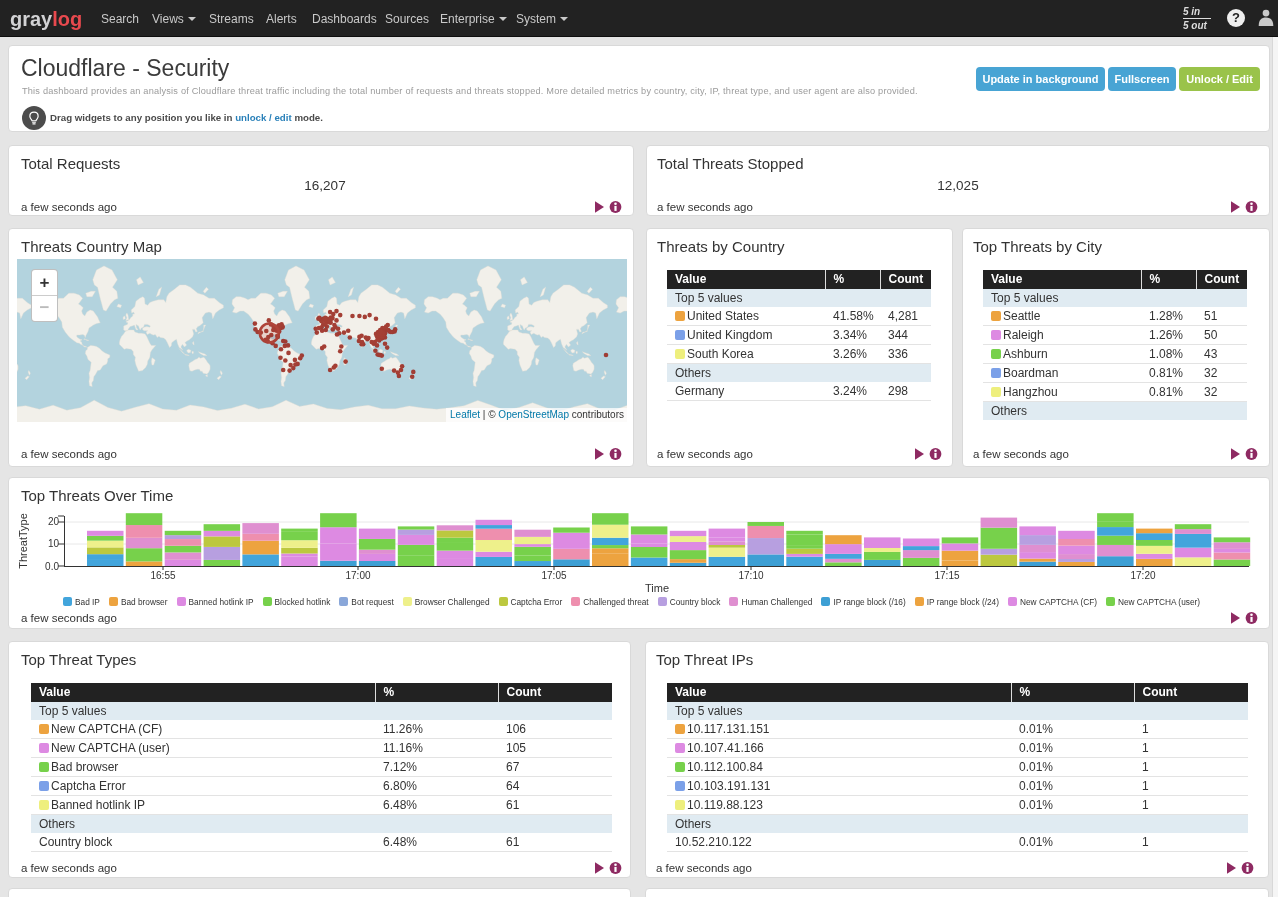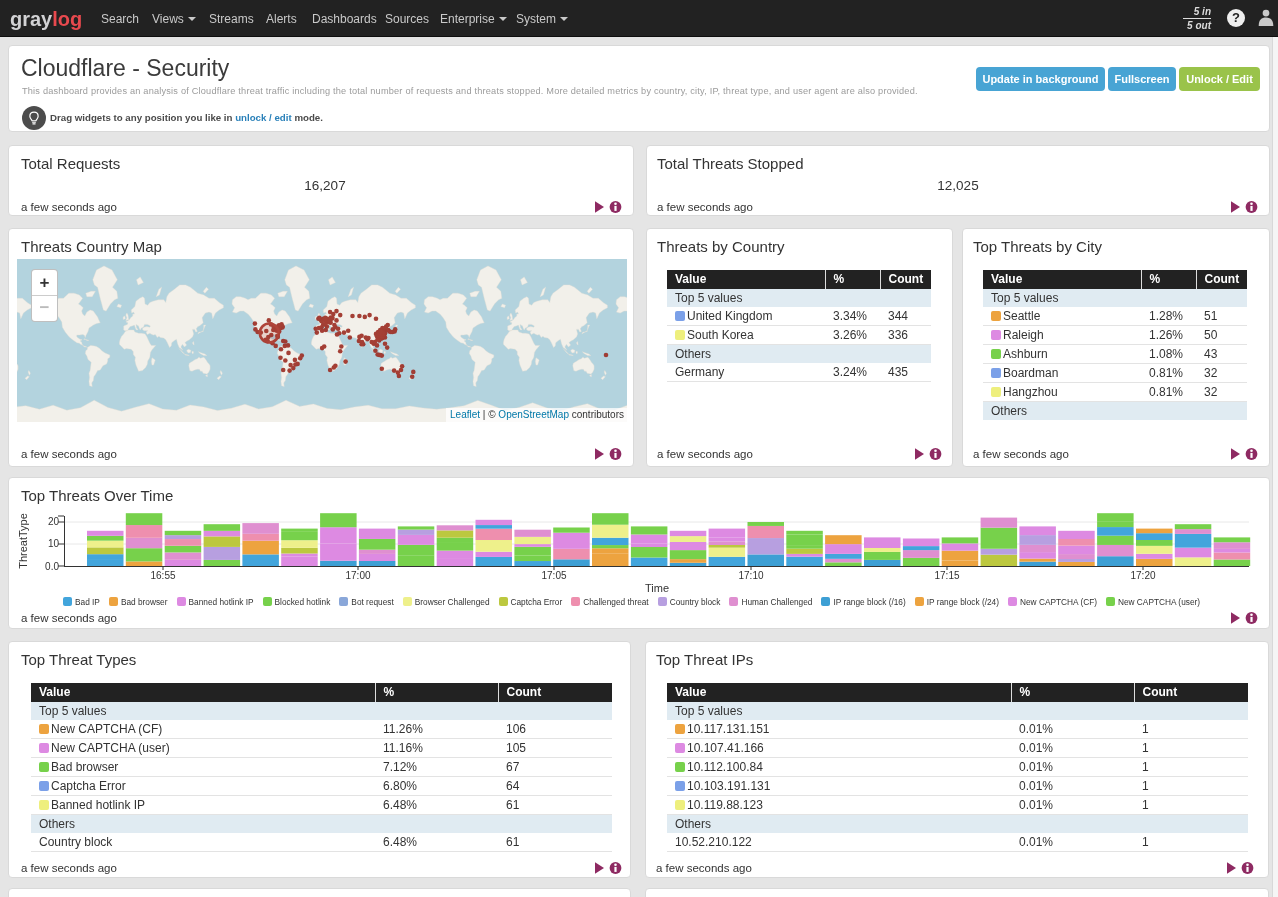"5 in" #inout { text-align: right -> left }
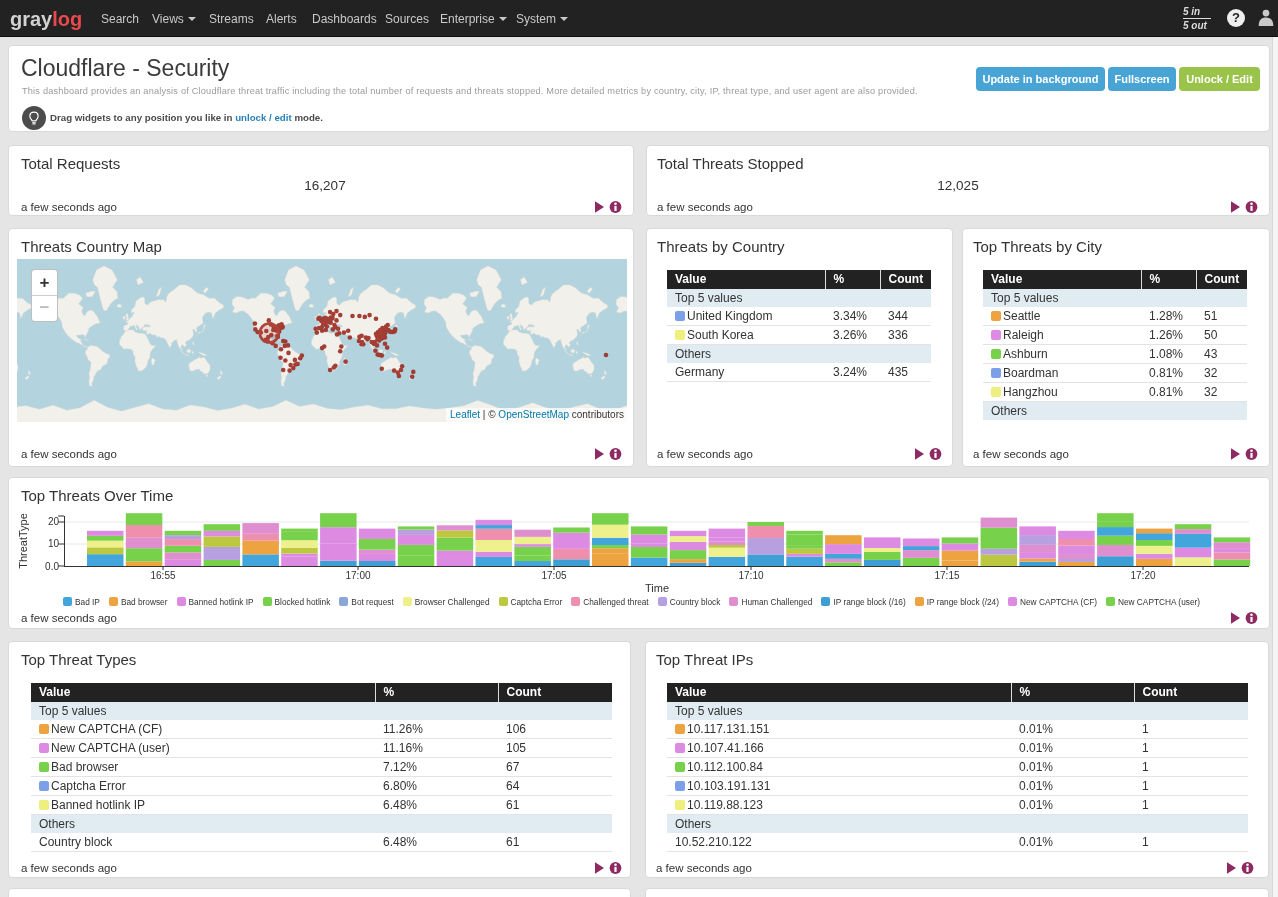"United States" tr { html: none -> <tr> <td><span></span>United States</td> <td>41.58%</td> <td>4,281</td> </tr> }
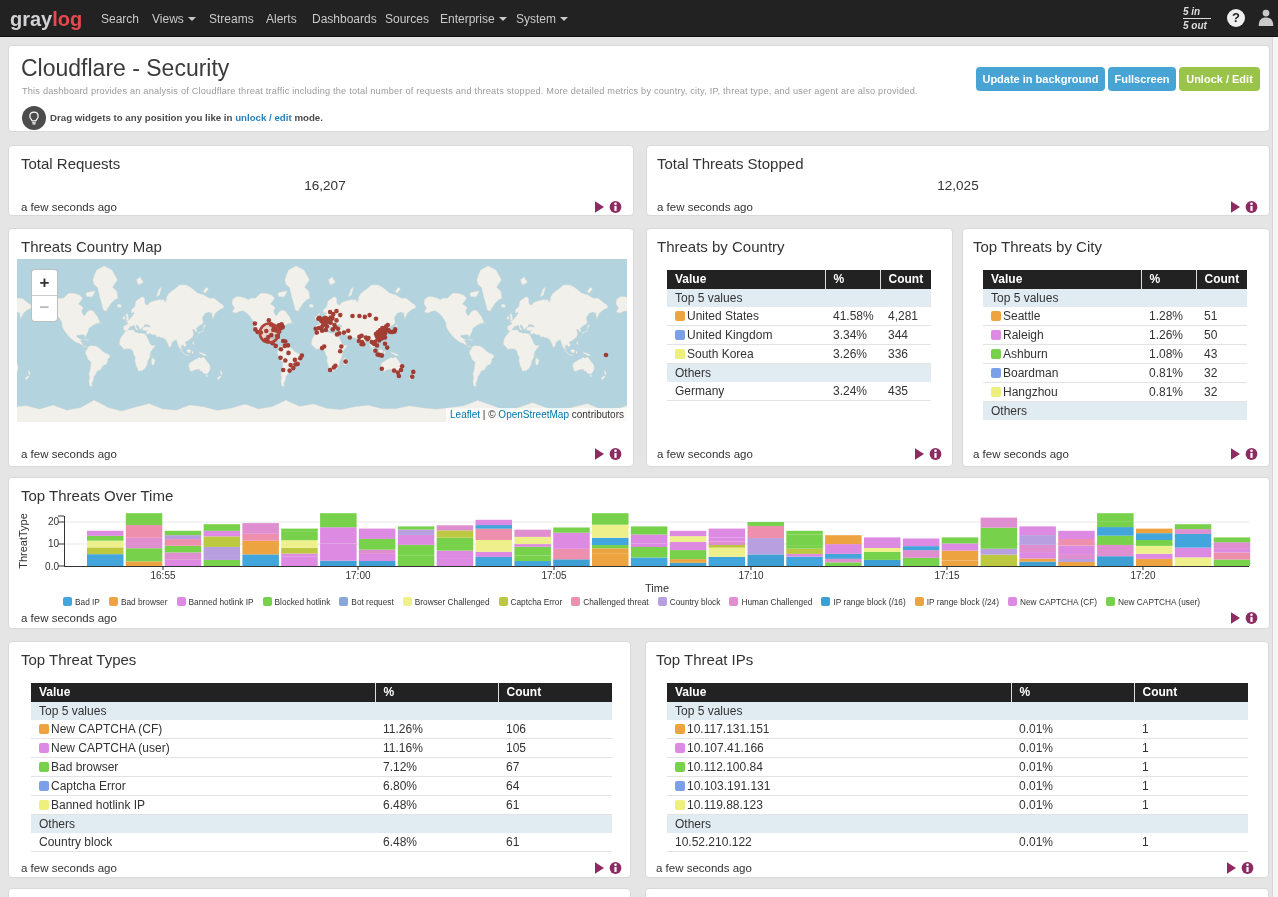"435" td { text: 435 -> 298 }
